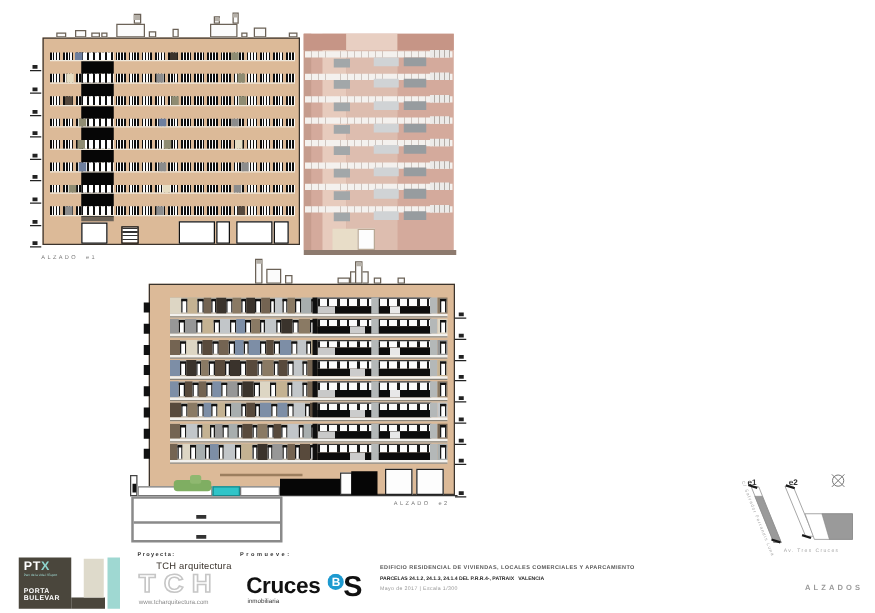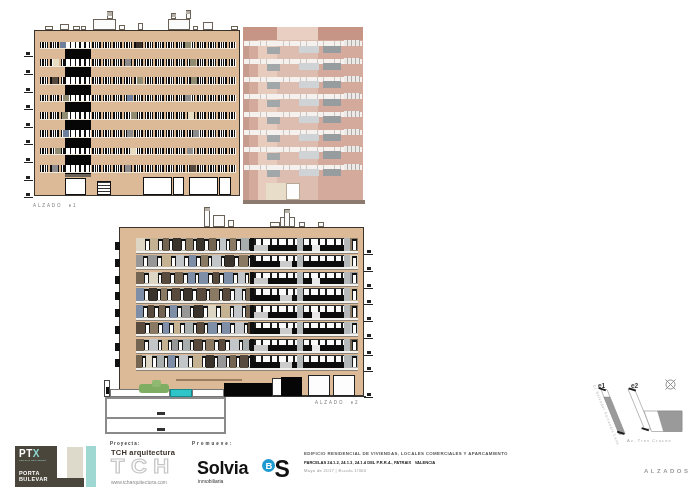"TCH arquitectura" div.a { font-weight: bold -> normal; left: 111px -> 125px }
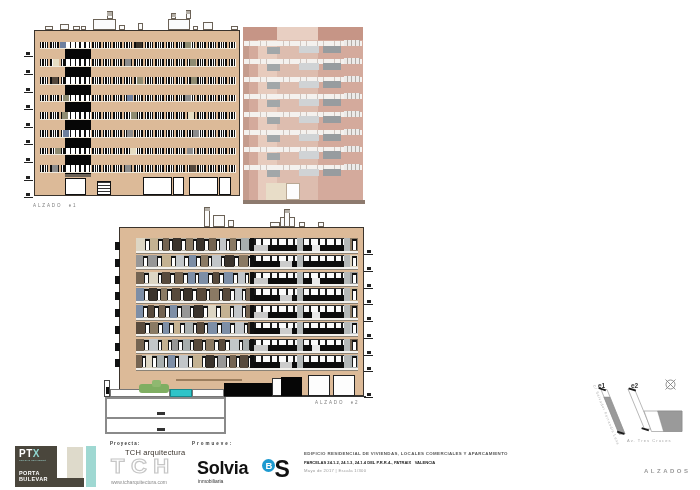"Solvia" div.a { text: Solvia -> Cruces }
